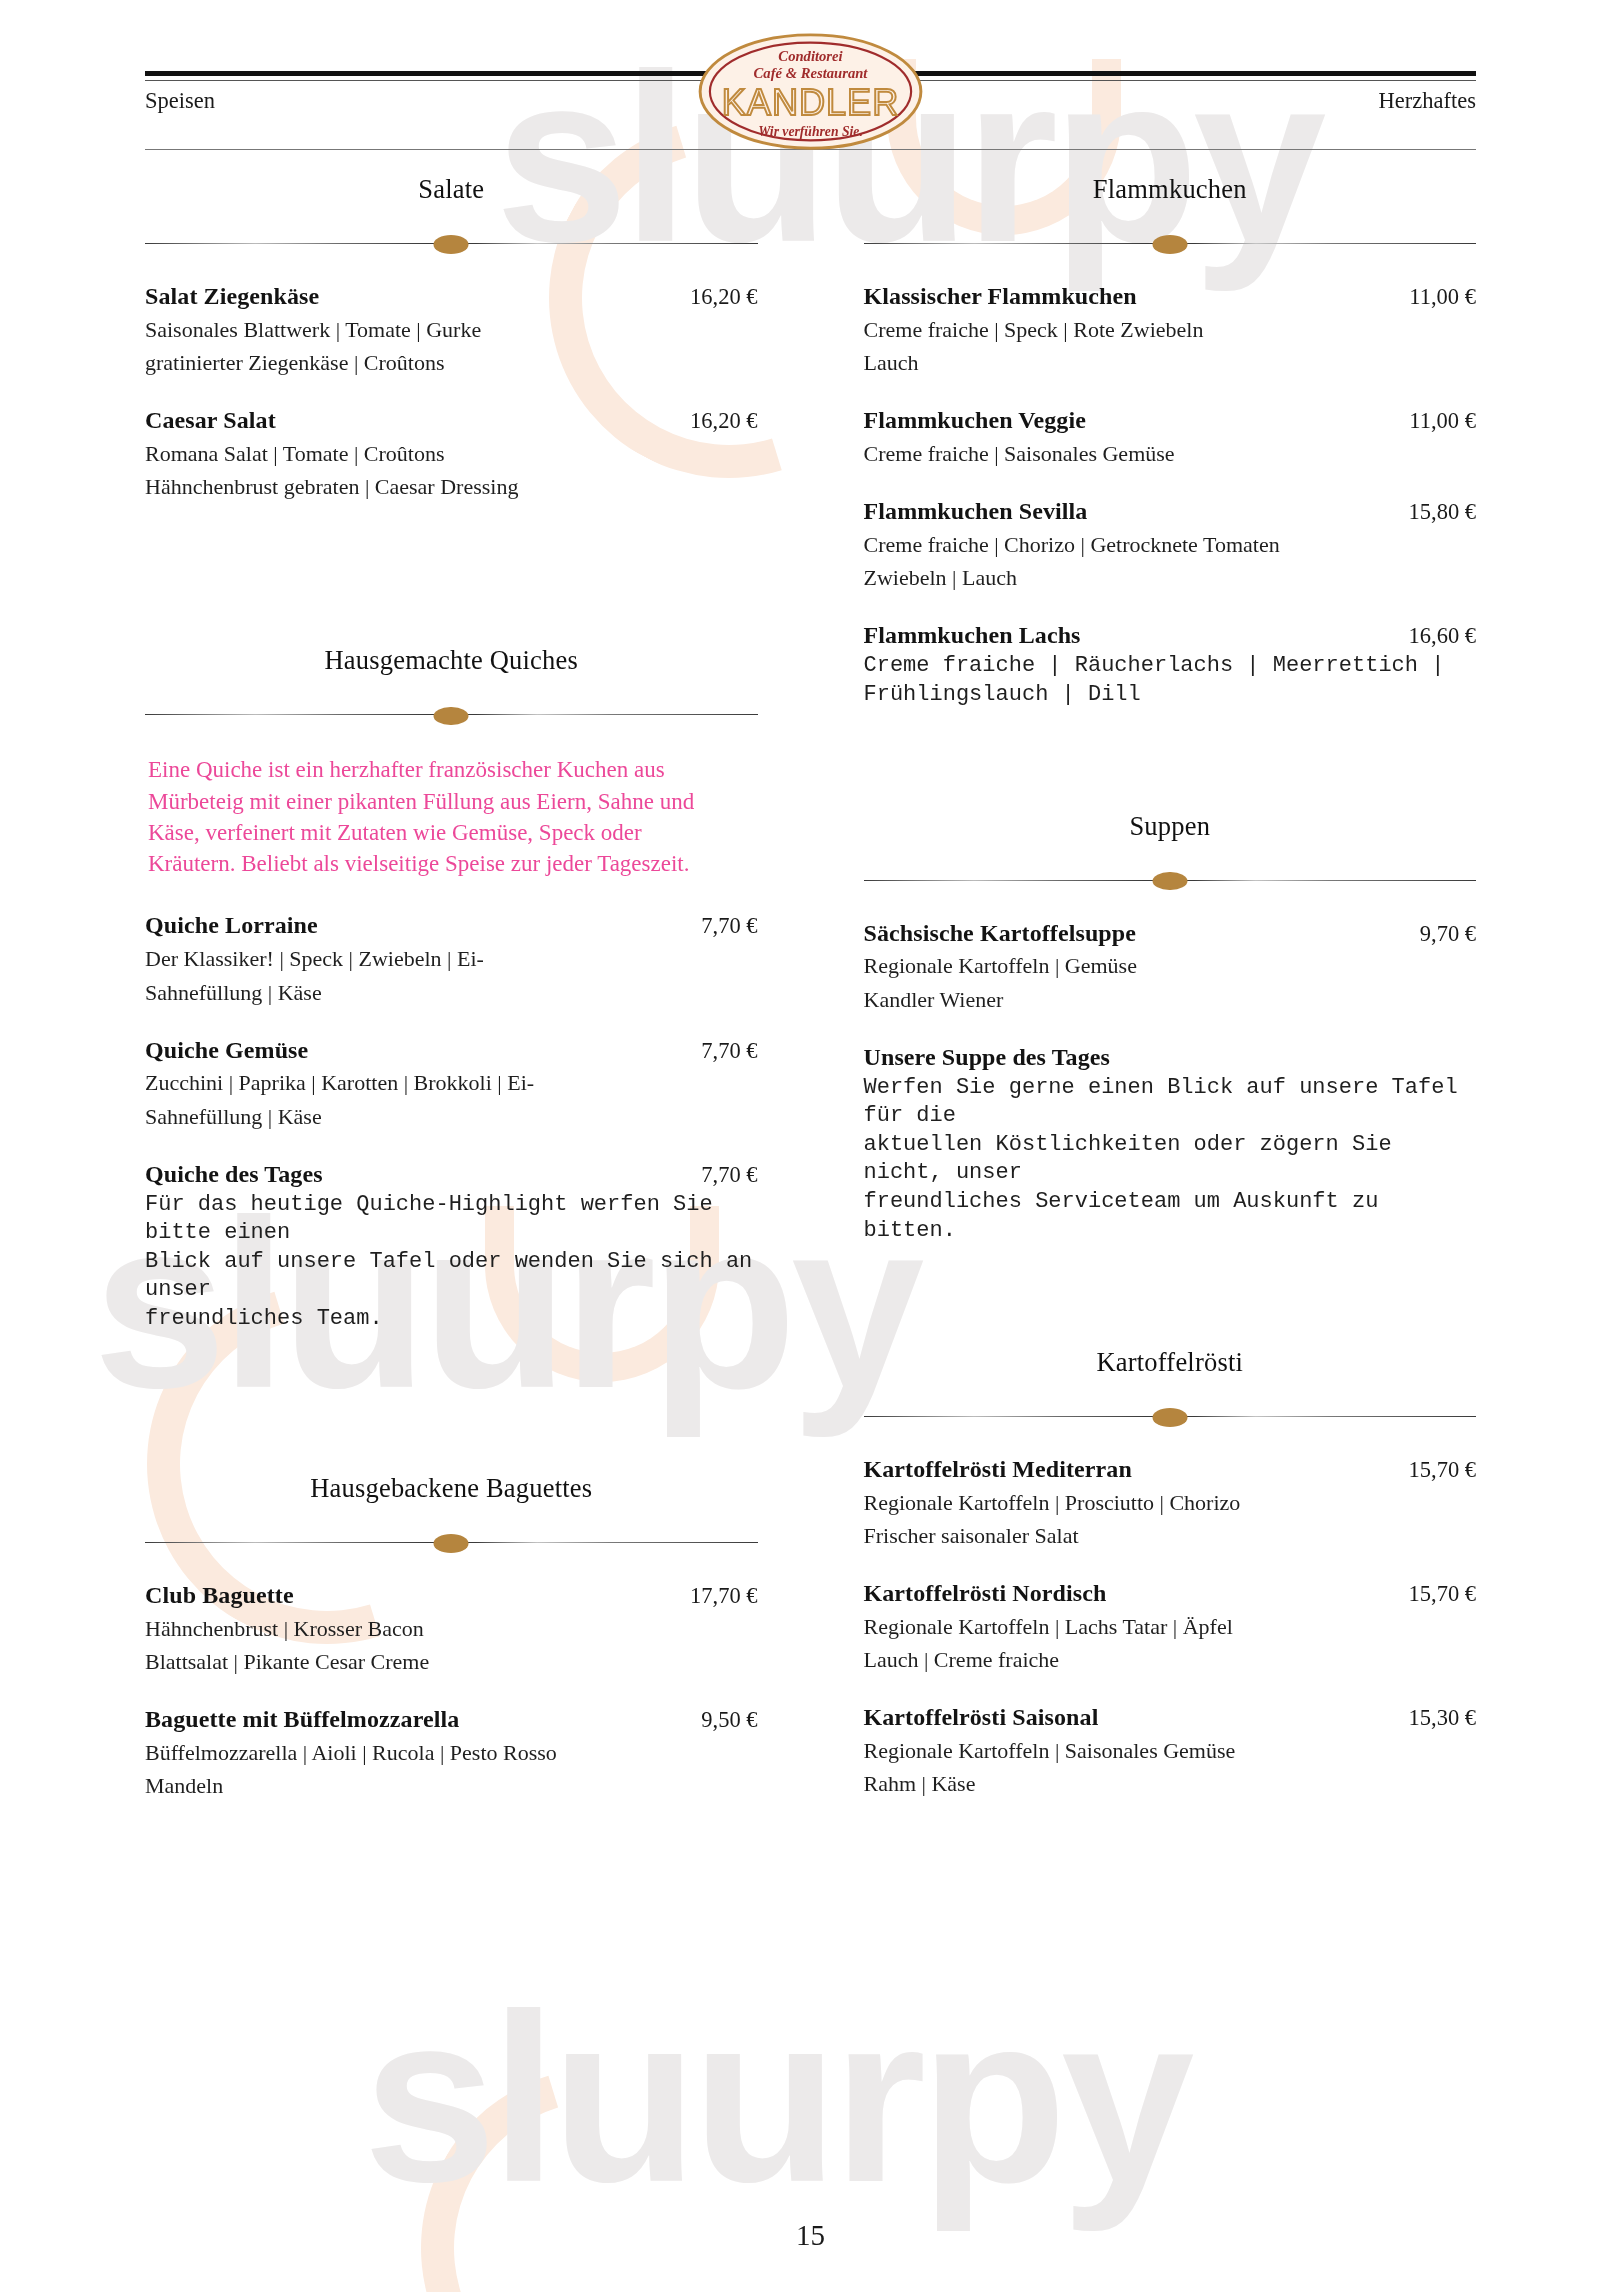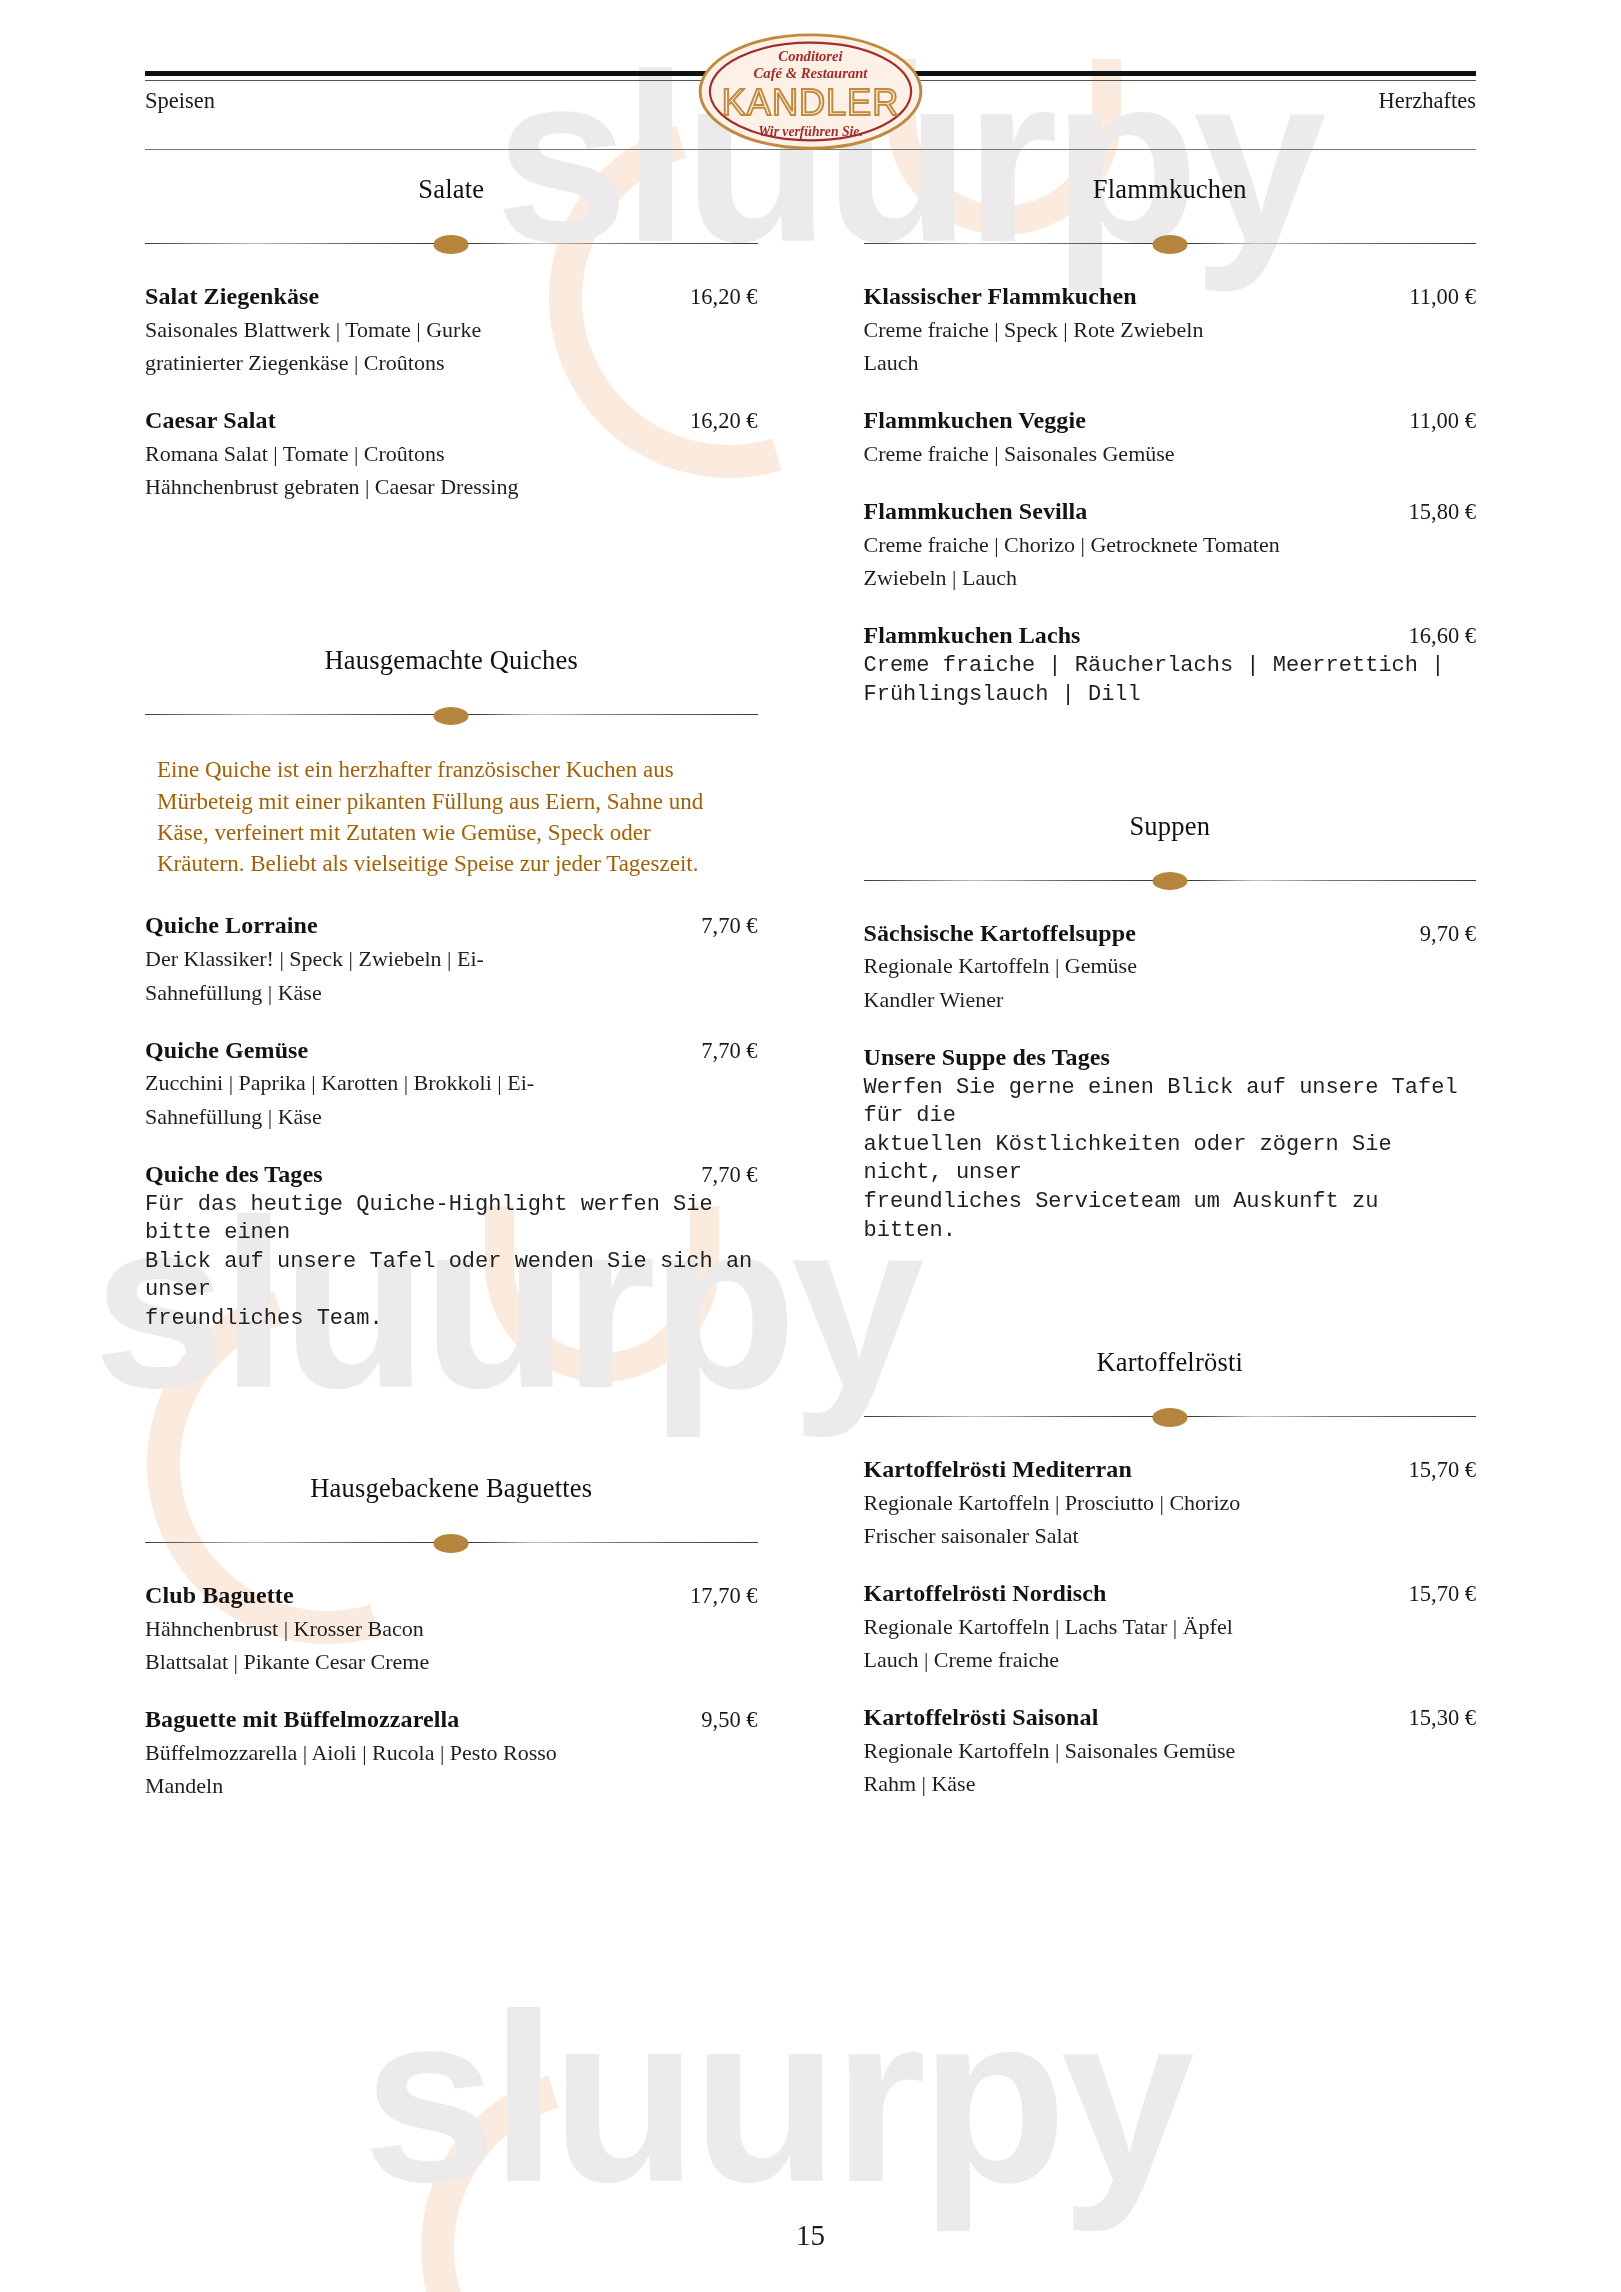"Eine Quiche ist ein herzhafter" .intro { color: #a16207 -> #ec4899; margin: 0 0 33px 12px -> 0 0 33px 3px }
